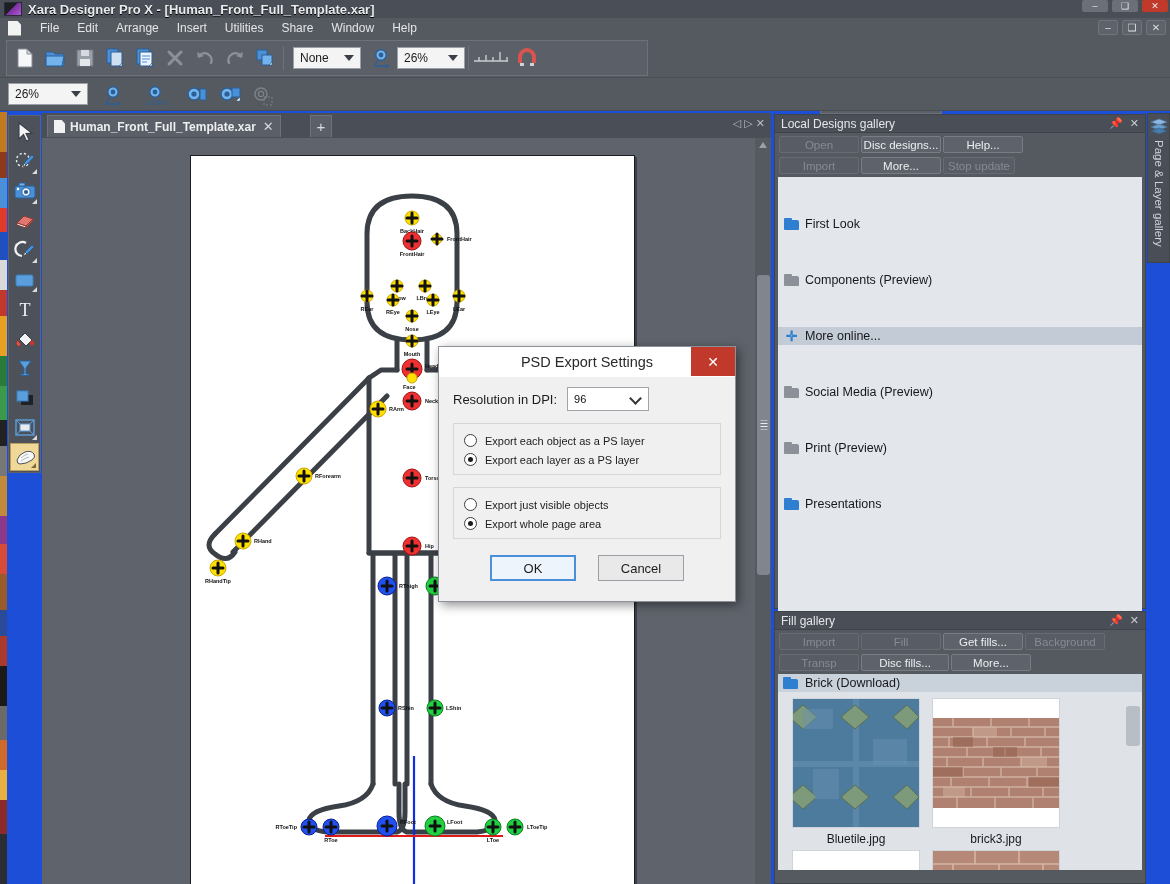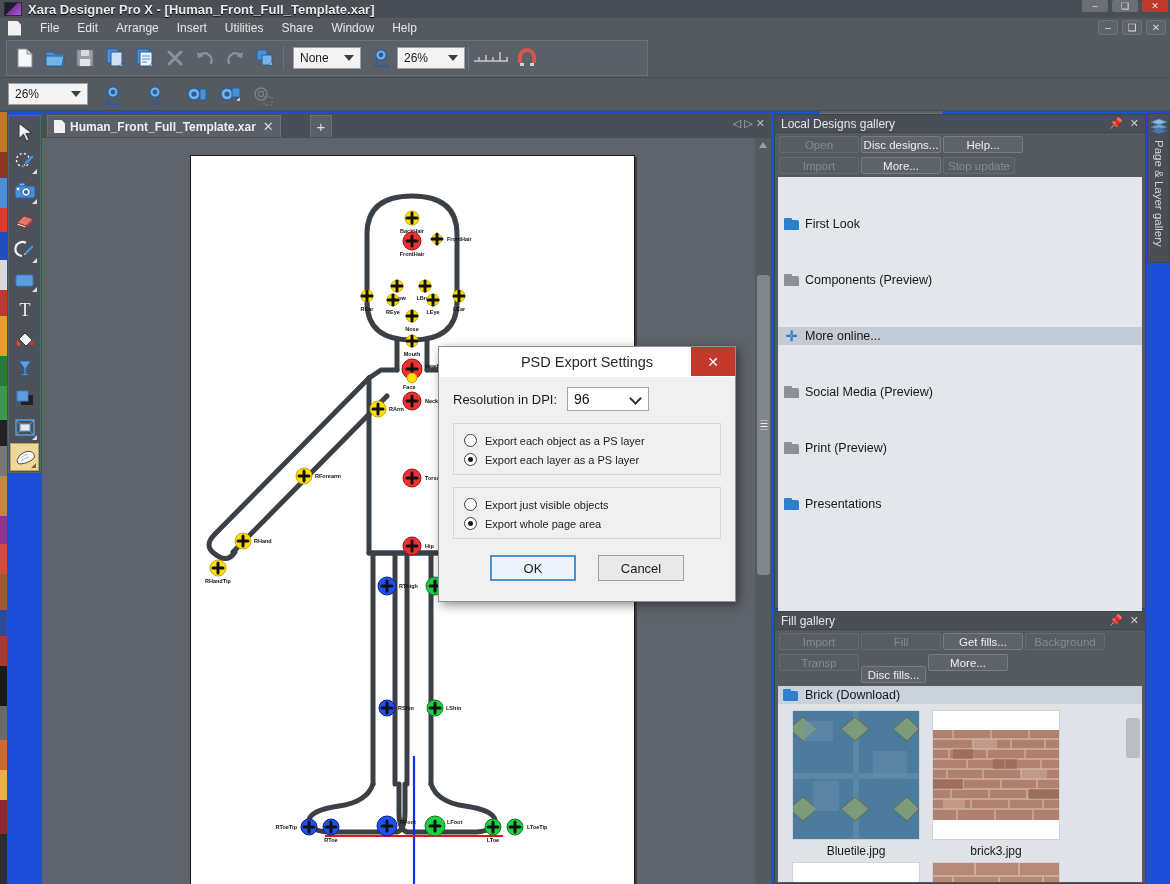"96" .select-dpi { font-size: 14px -> 11px }
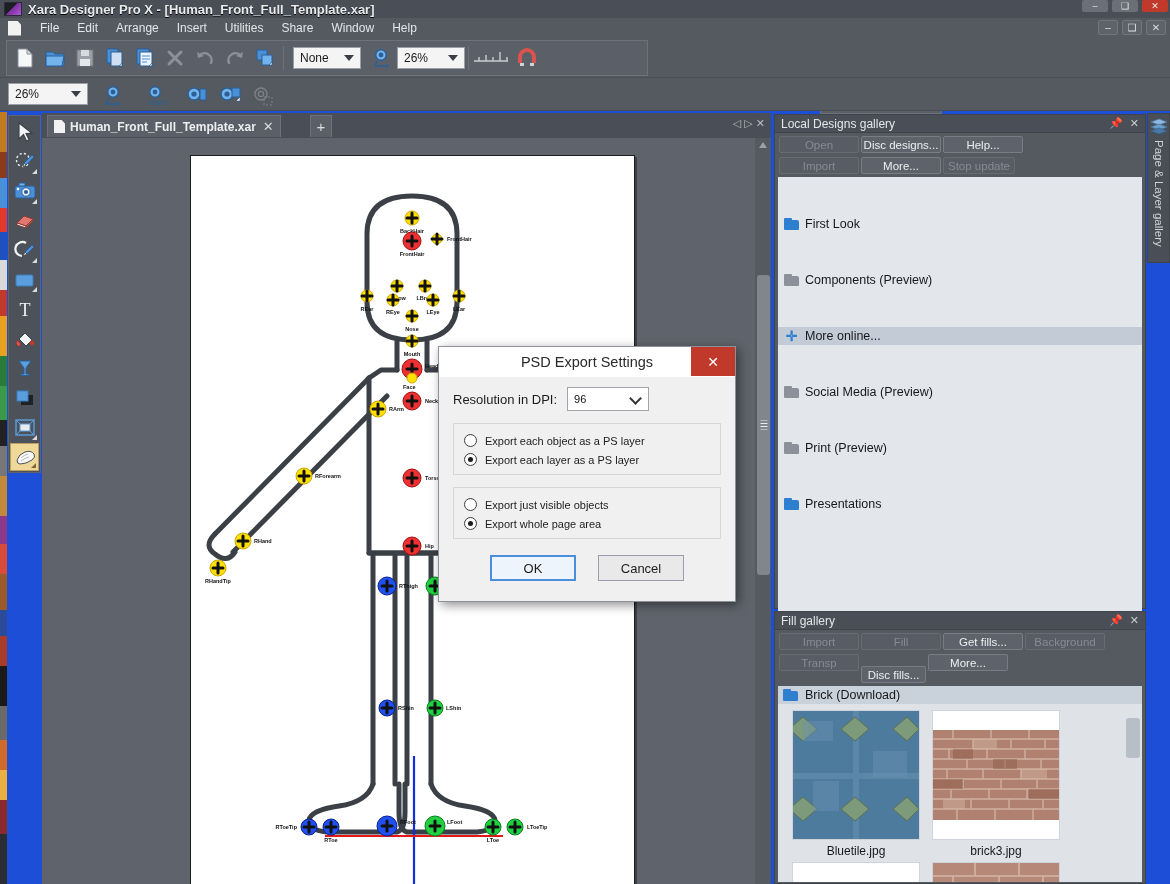"Disc fills..." div.pbtn { margin-top: 12px -> none; width: 65px -> 88px }
